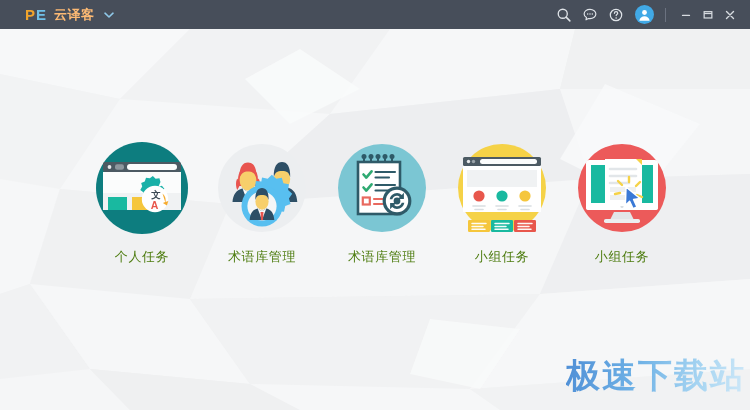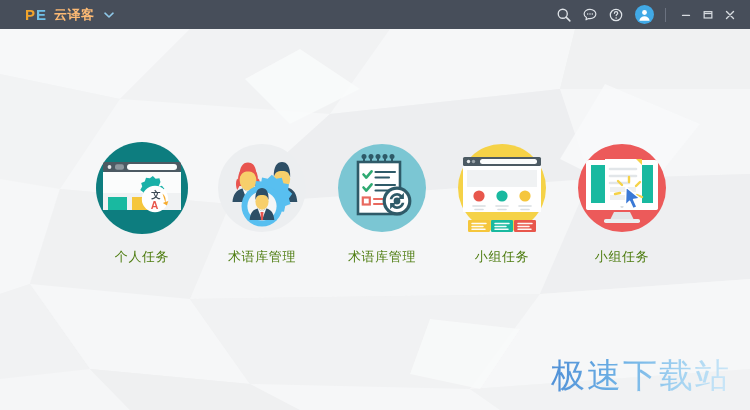"极速下载站" #watermark { font-weight: normal -> bold; right: 19px -> 4px }
